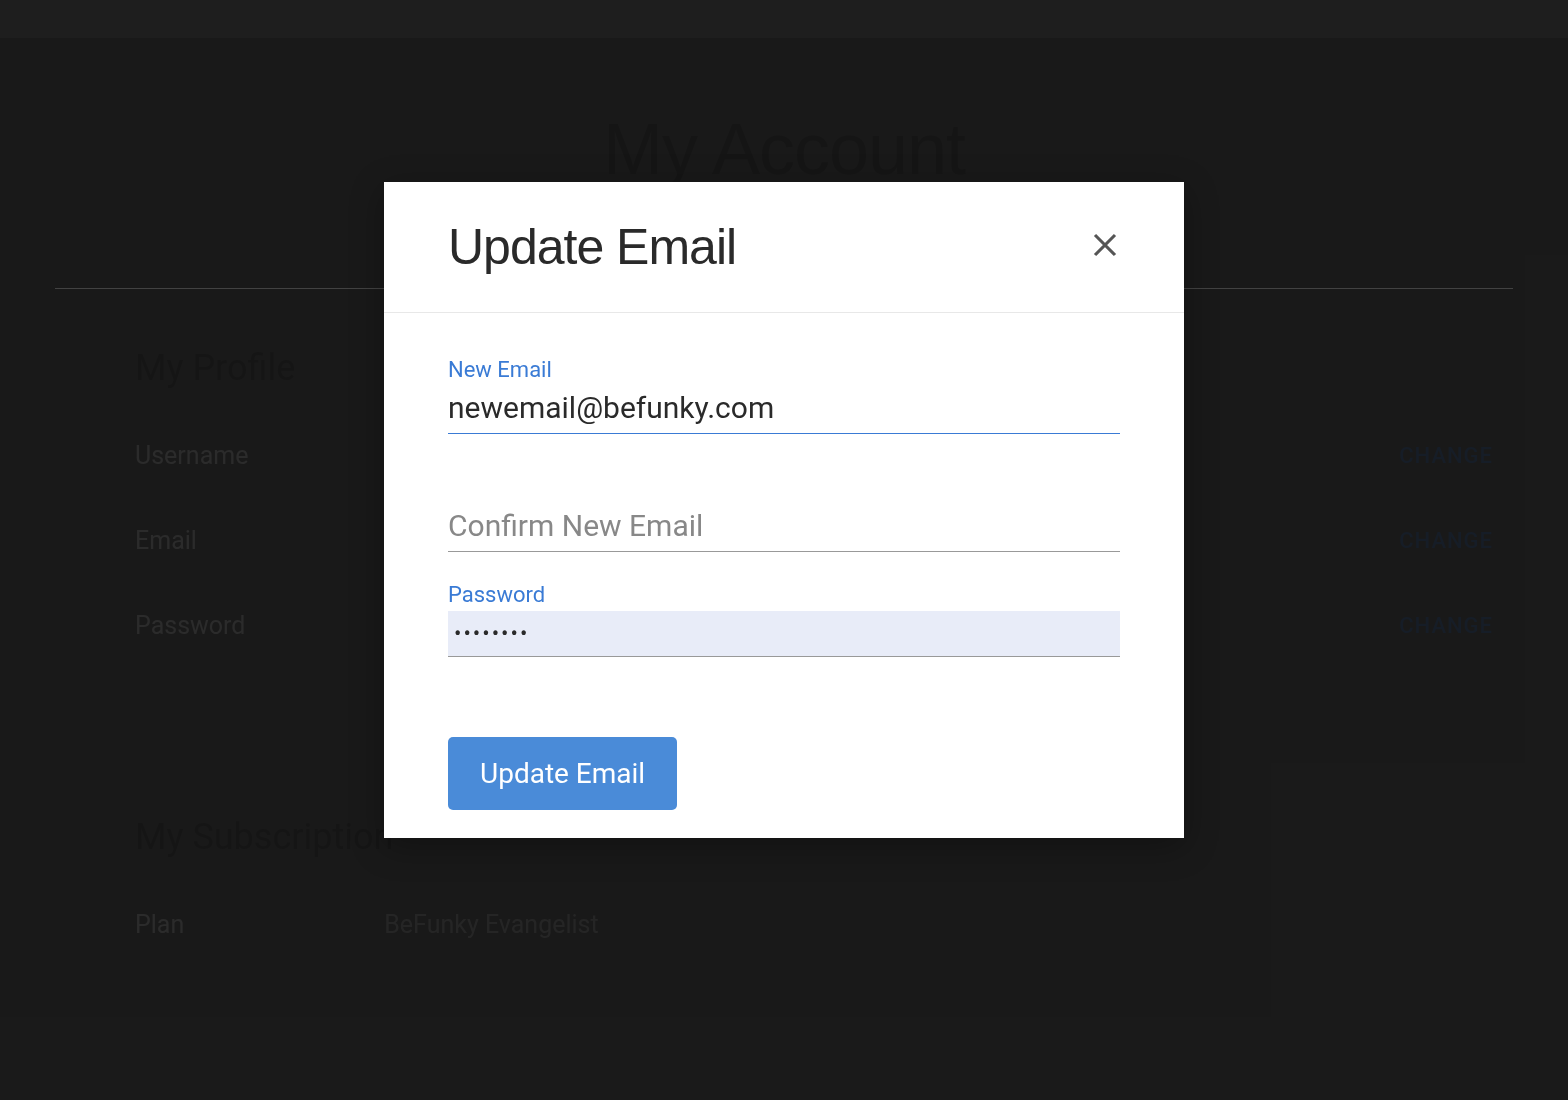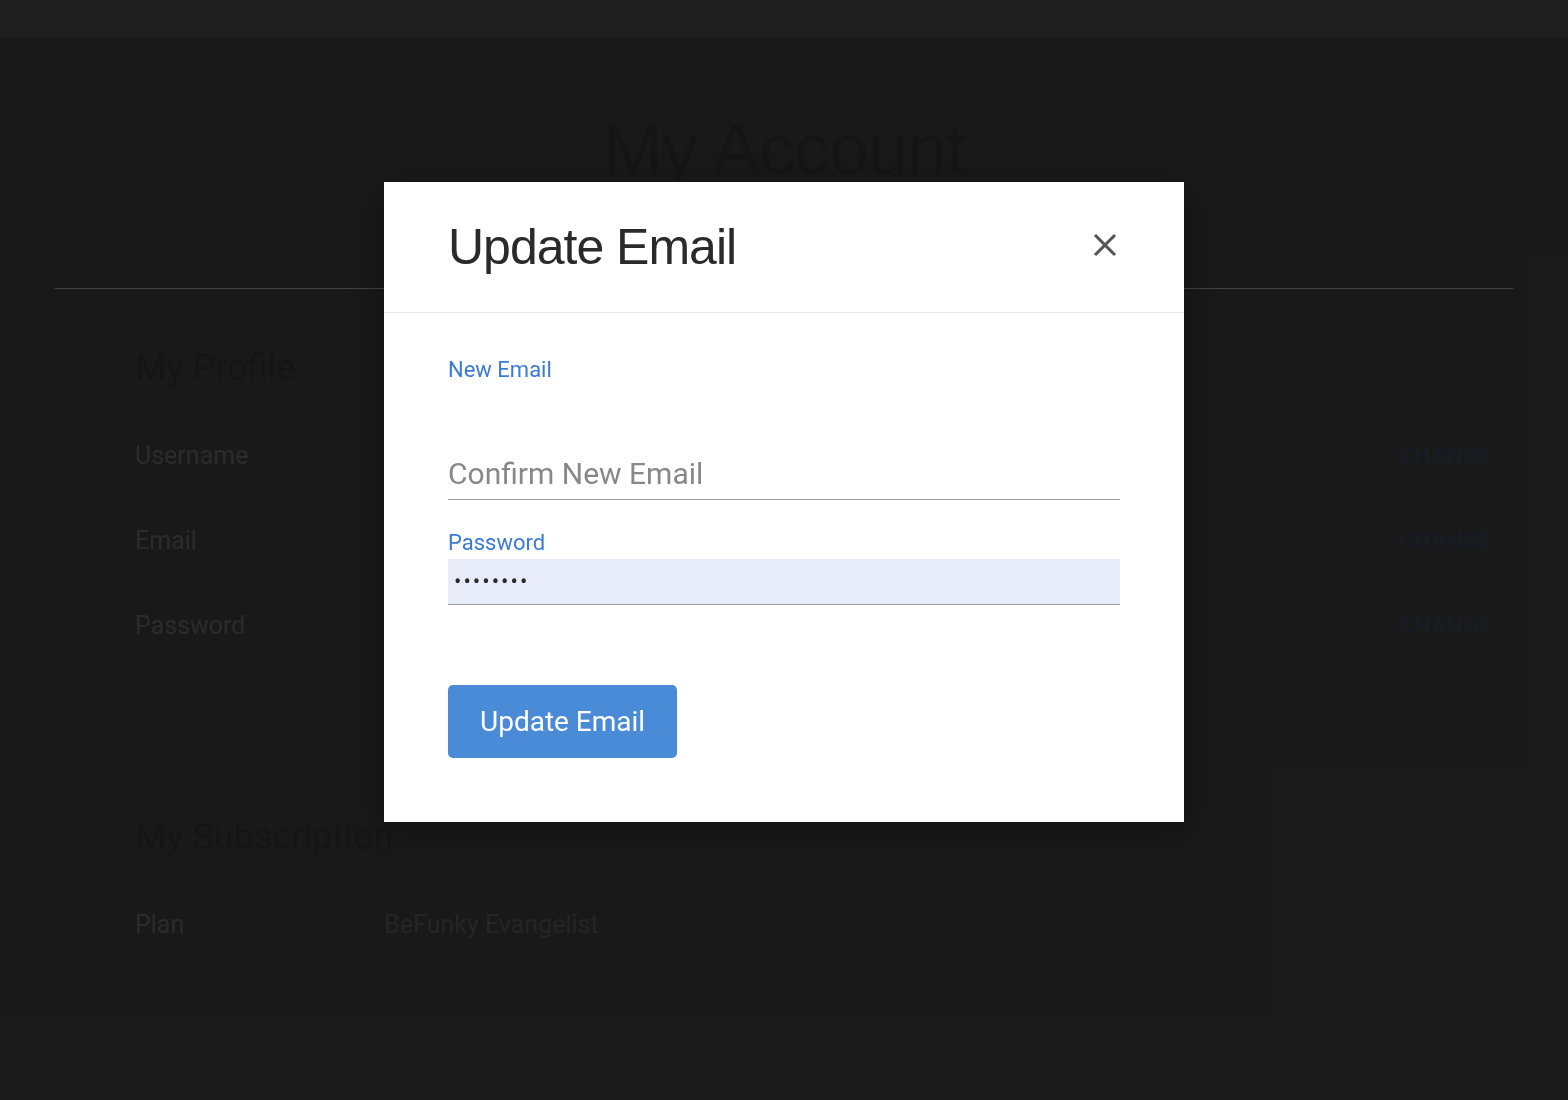"New Email" .modal-body { padding: 44px 64px 64px 64px -> 44px 64px 28px 64px }
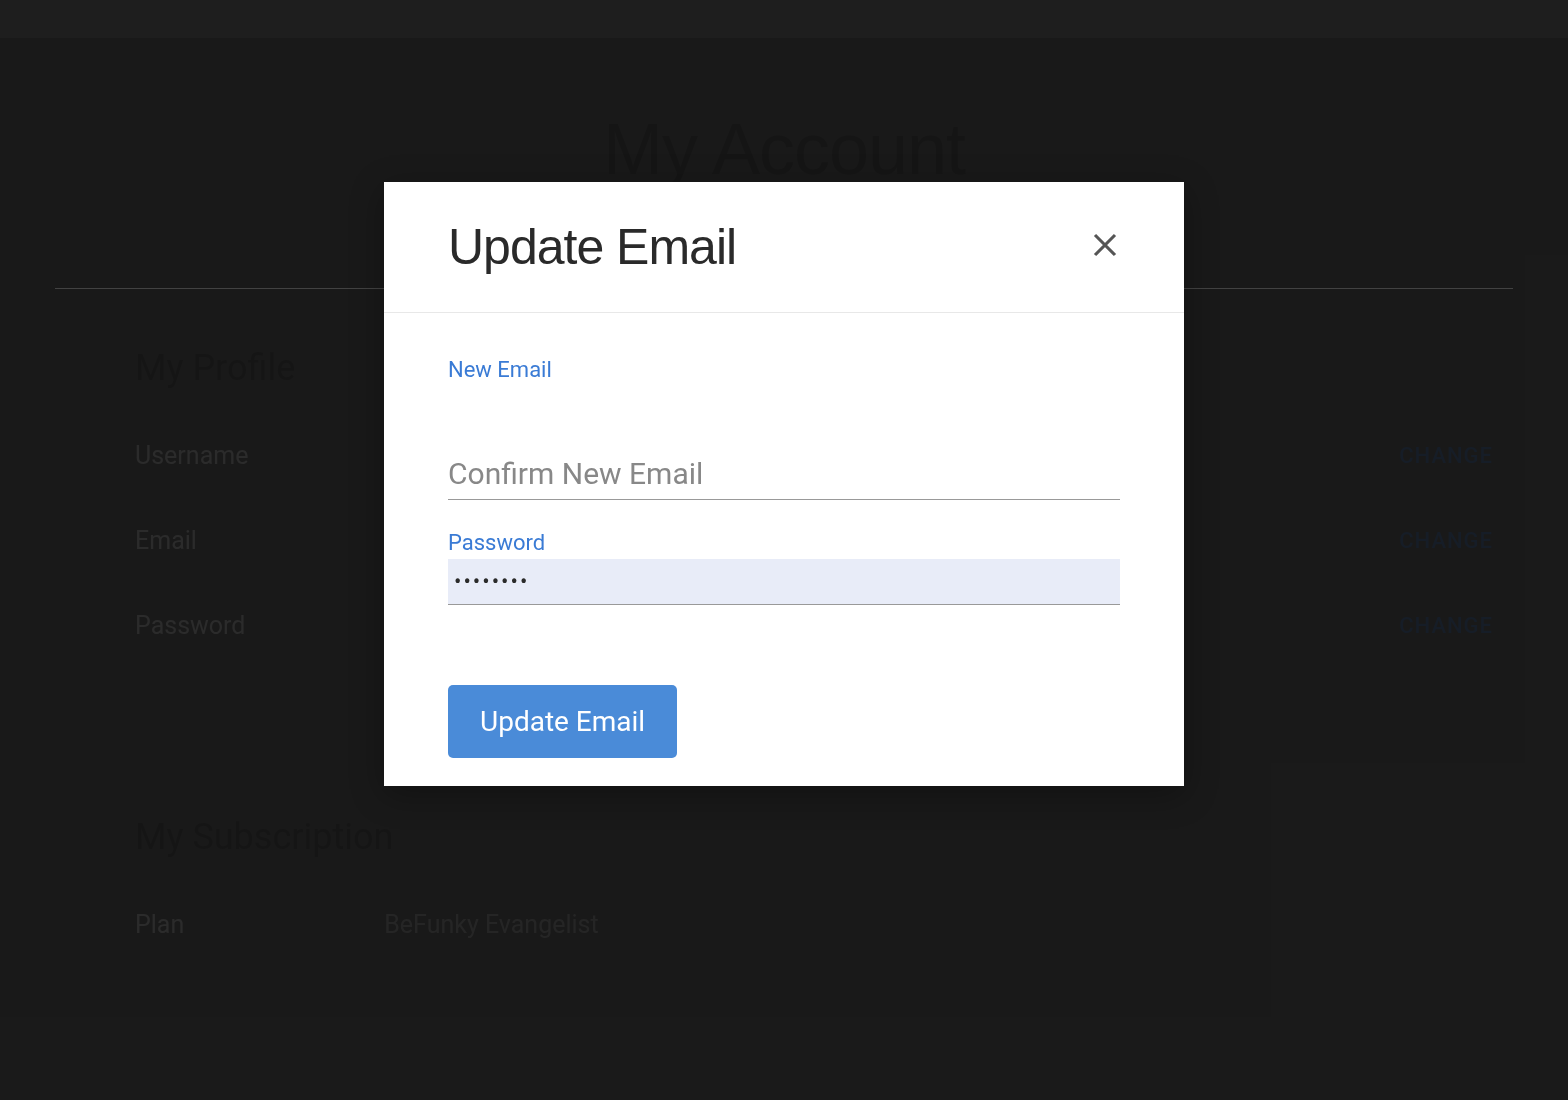"newemail@befunky.com" input.text-input { html: none -> <input> }
